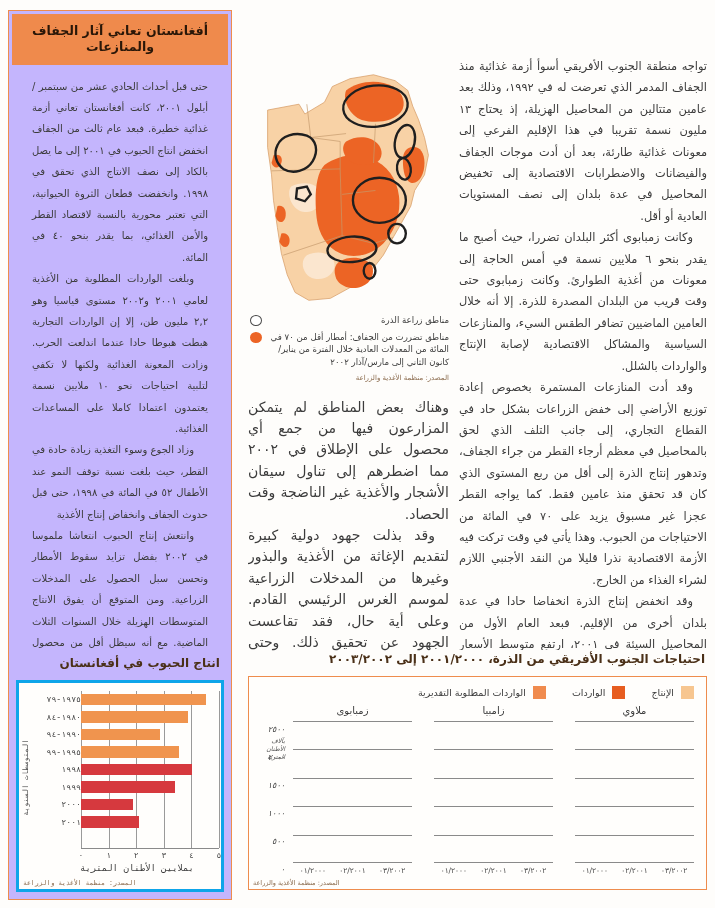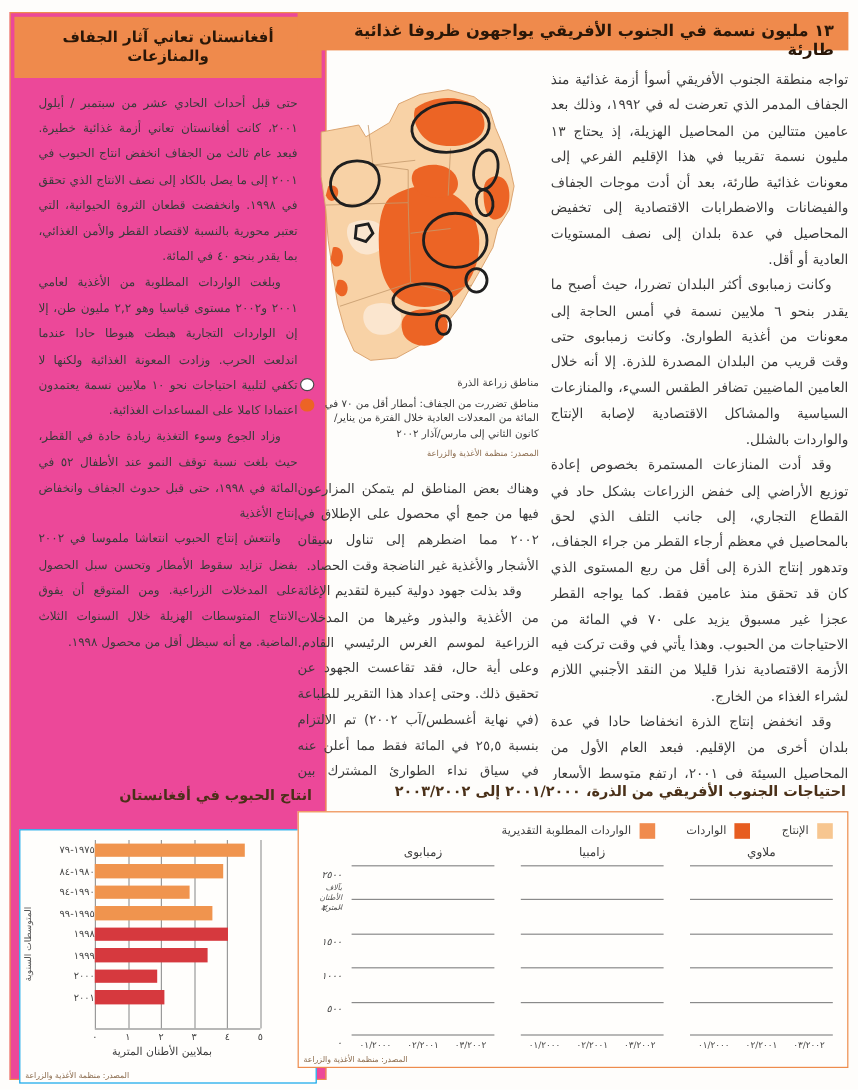"أفغانستان تعاني آثار الجفاف والمنازعات" .sidebar { background: #ec4899 -> #c4b5fd; width: 264px -> 224px }
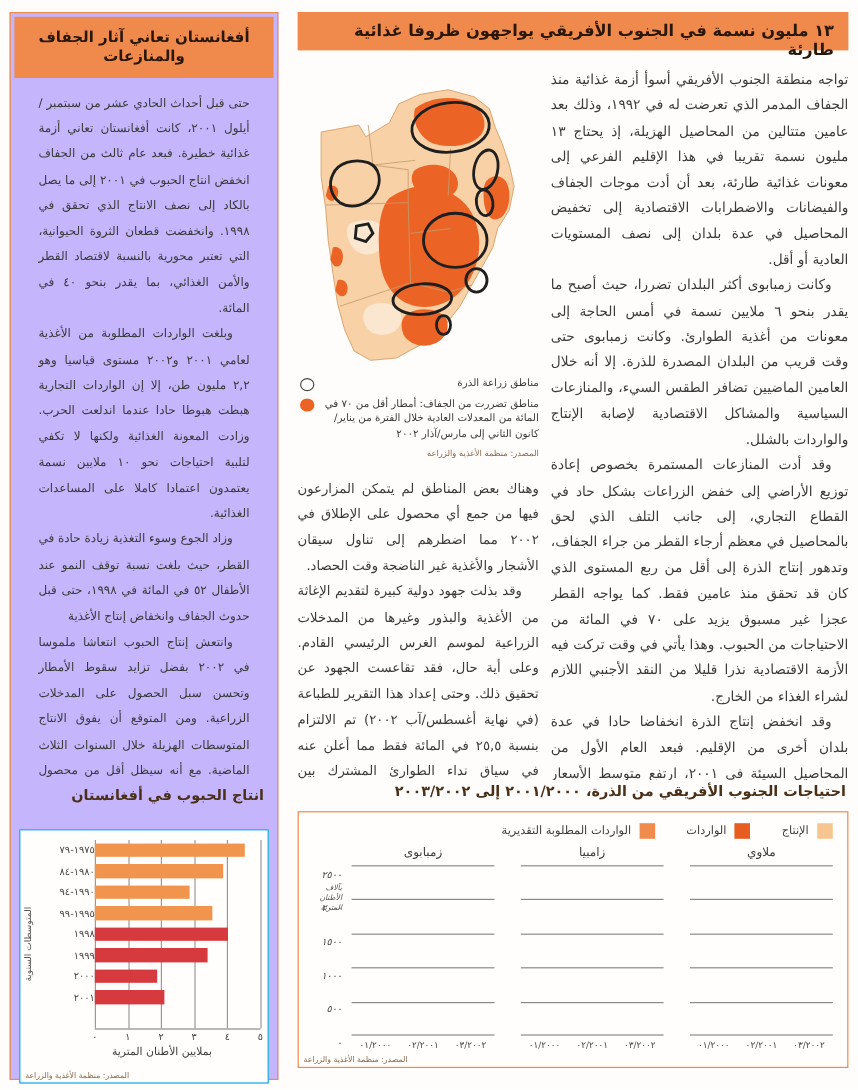"١٣ مليون نسمة في الجنوب" div.headline { html: <div>١٣ مليون نسمة في الجنوب الأفريقي يواجهون ظروفا غذائية طارئة</div> -> none }
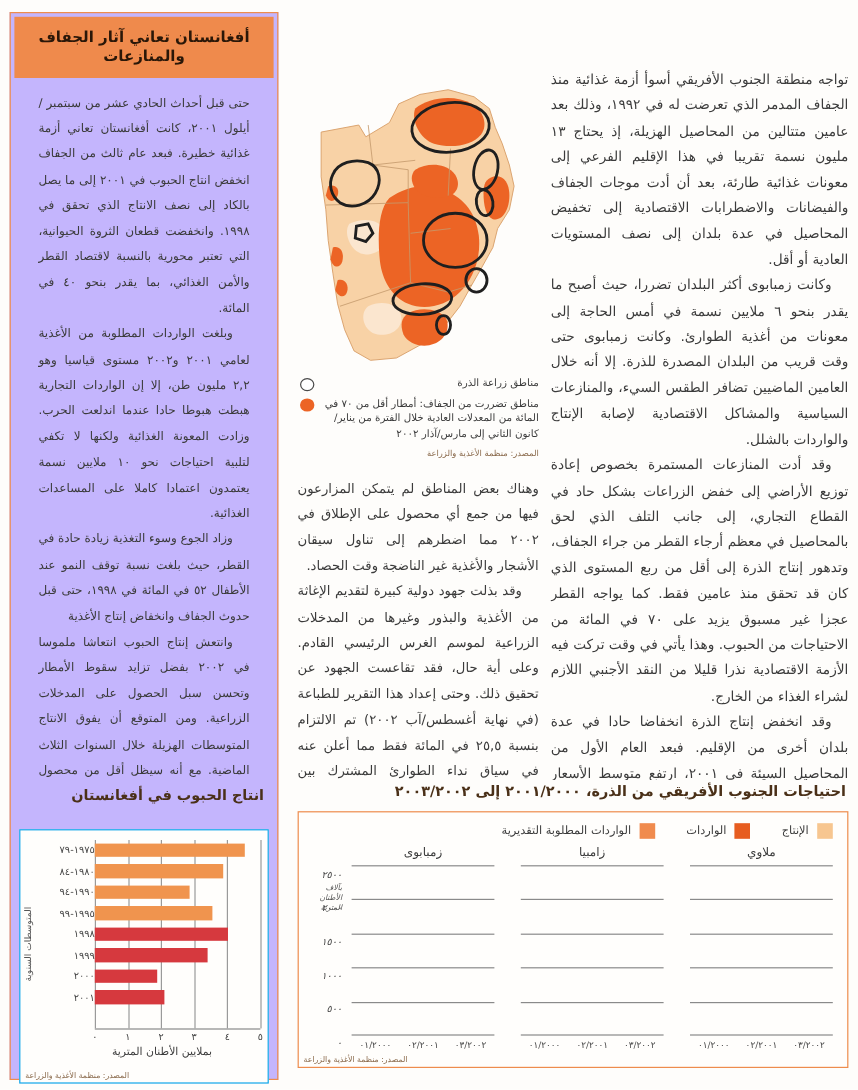"وهناك بعض المناطق لم يتمكن" .col-left-paras { font-size: 11px -> 14px }
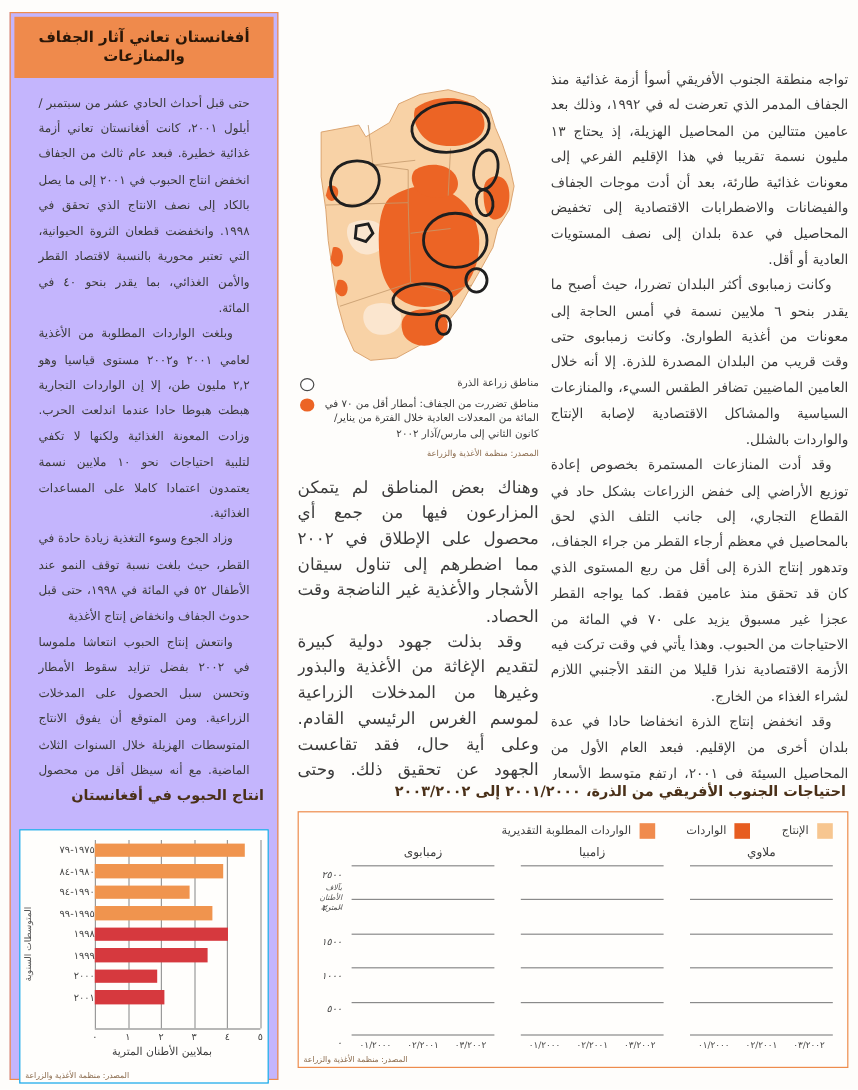"١٩٧٥-٧٩" .afg-box { border: 1px solid #0ea5e9 -> 3px solid #0ea5e9; font-family: none -> Liberation Mono, monospace; margin: 19px 7px -> 8px 7px }
